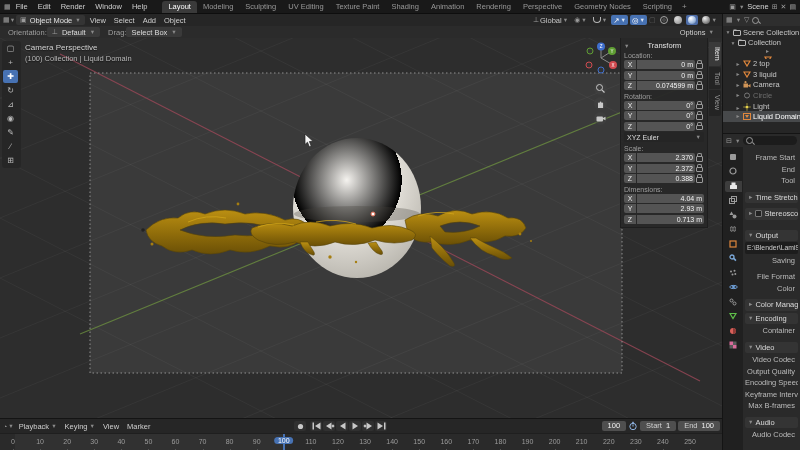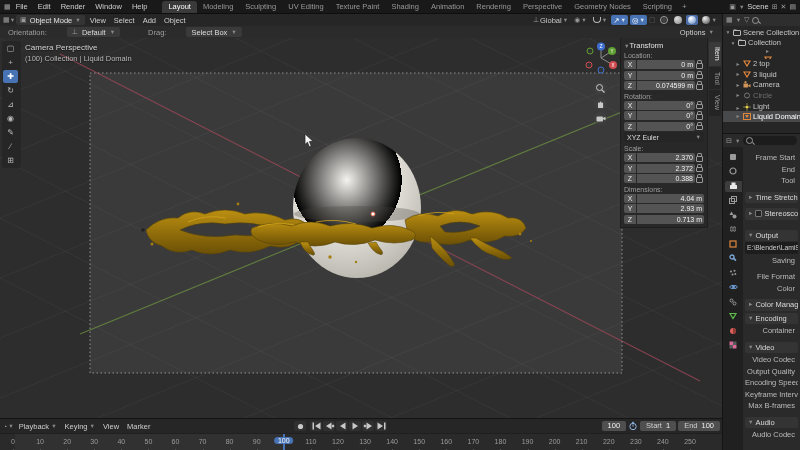"Orientation:" .tools-row { gap: 20px -> 0 }
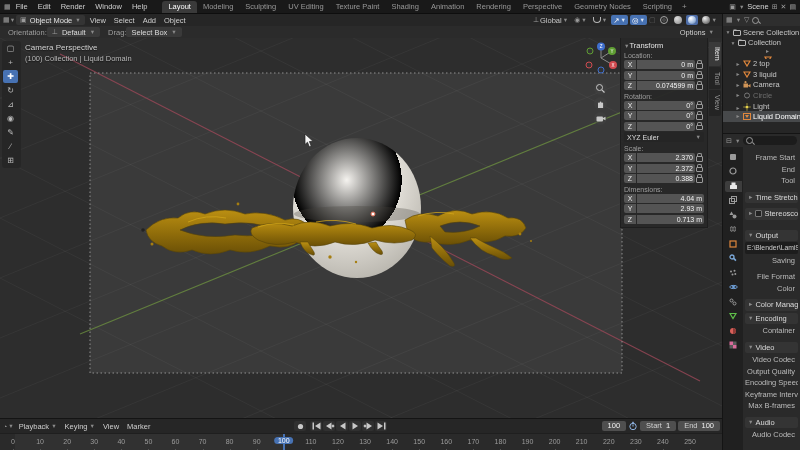"Transform" .np-header { gap: 0 -> 18px }
